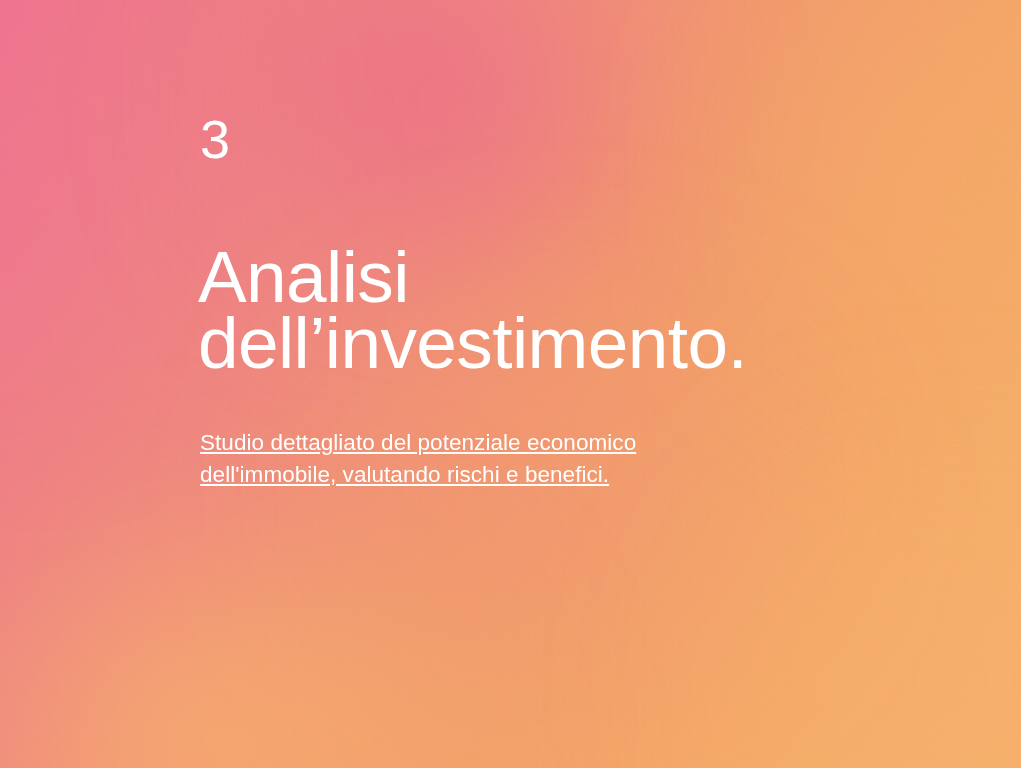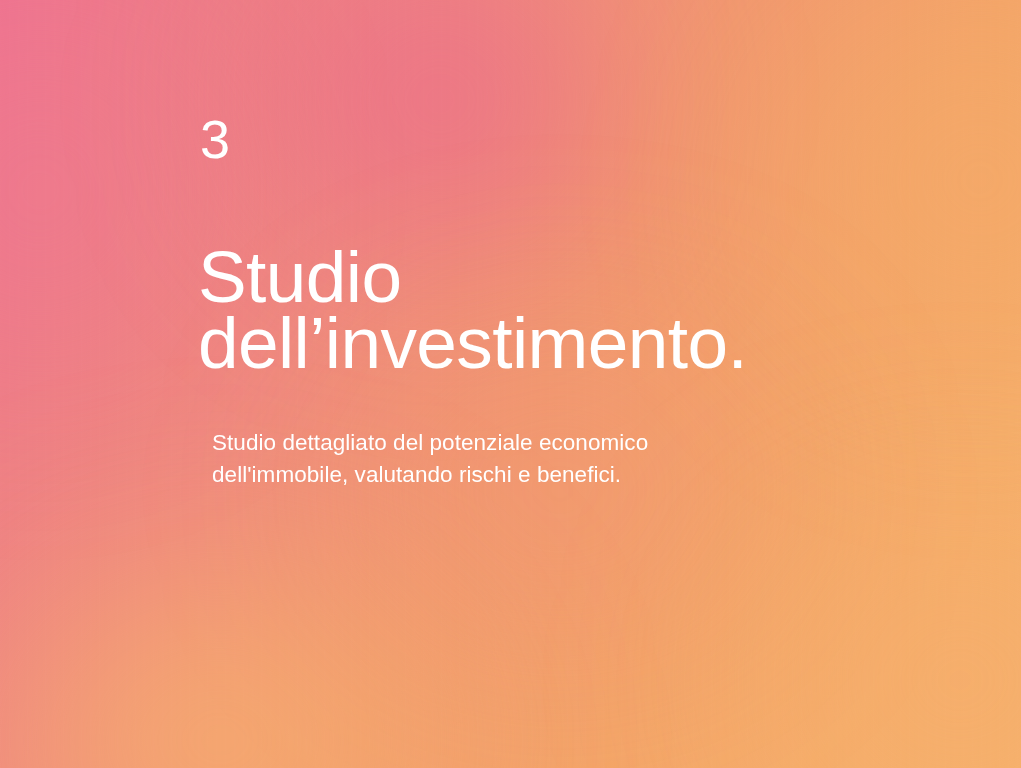"Studio" h1.slide-title { text: Studio -> Analisi }
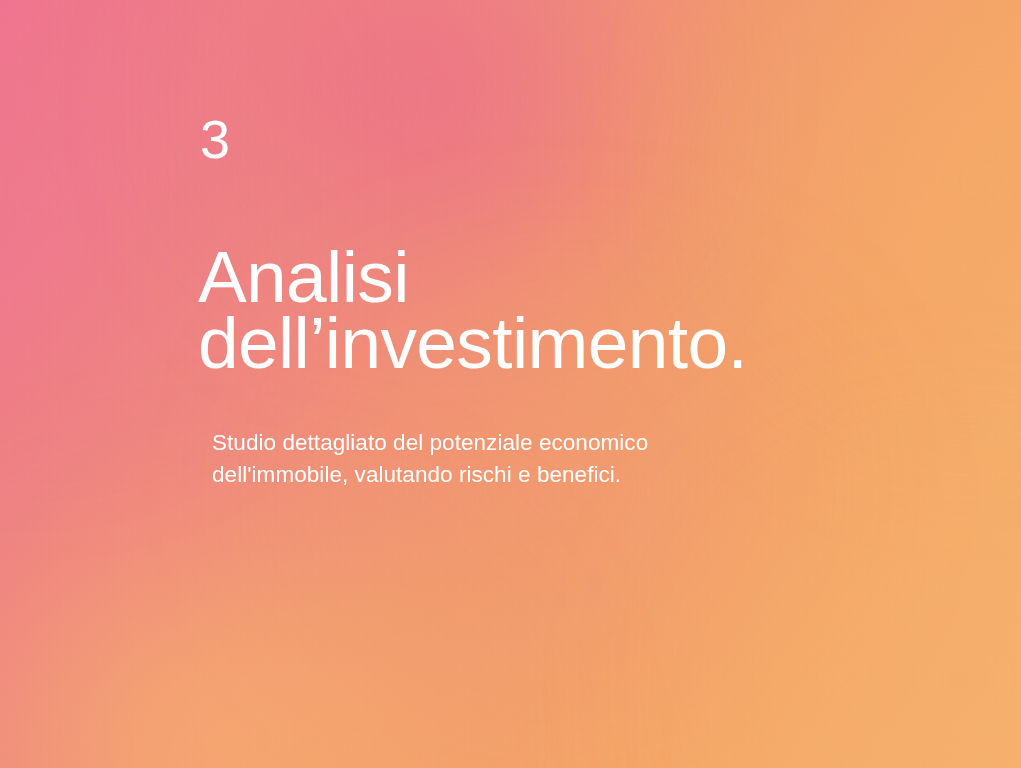"Studio dettagliato del potenziale" .slide-subtitle { left: 12px -> 0; text-decoration: none -> underline }
